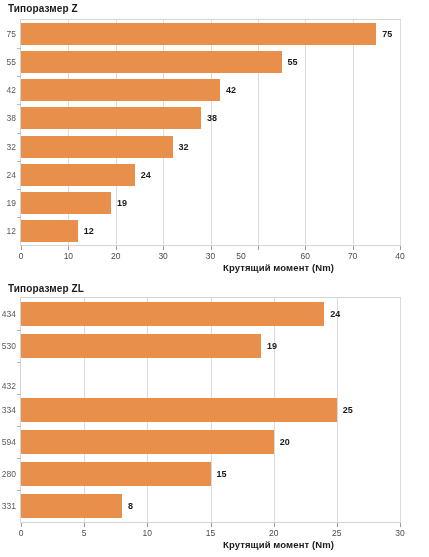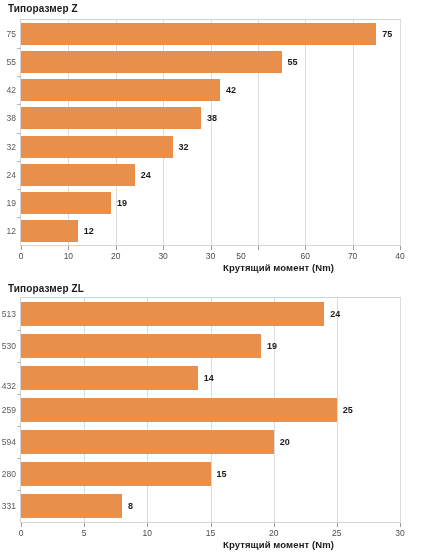"513" div.cat-label { text: 513 -> 434 }
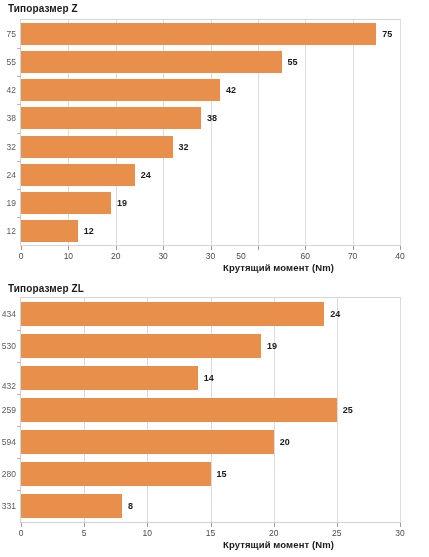"14" div.bar-row { html: <div> <div></div> <div>14</div> </div> -> none }
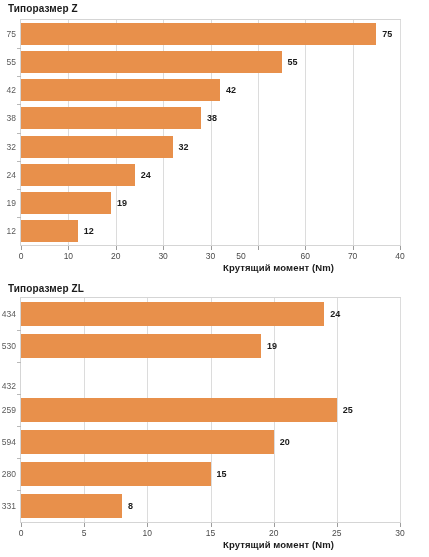"259" div.cat-label { text: 259 -> 334 }
